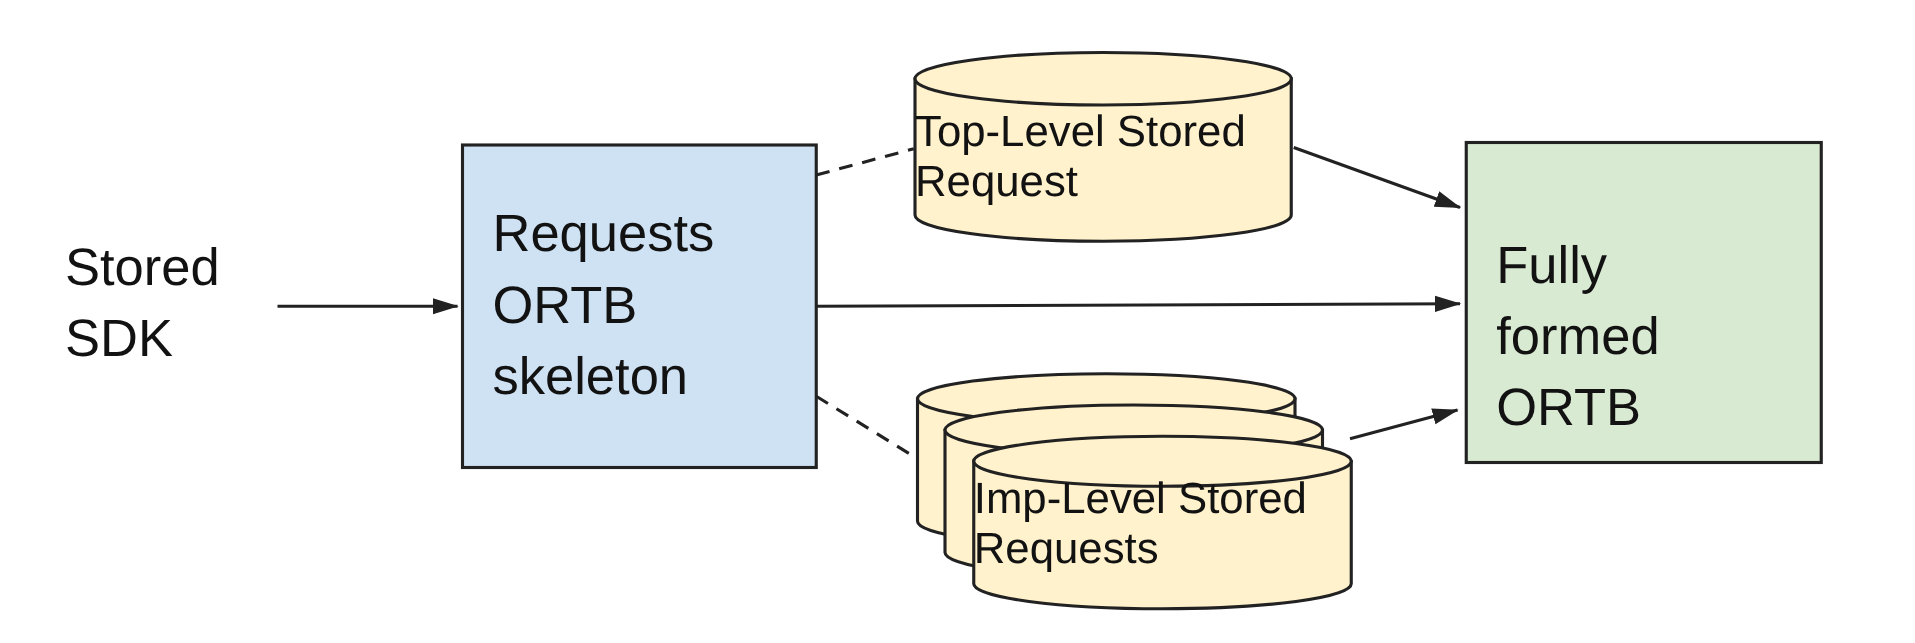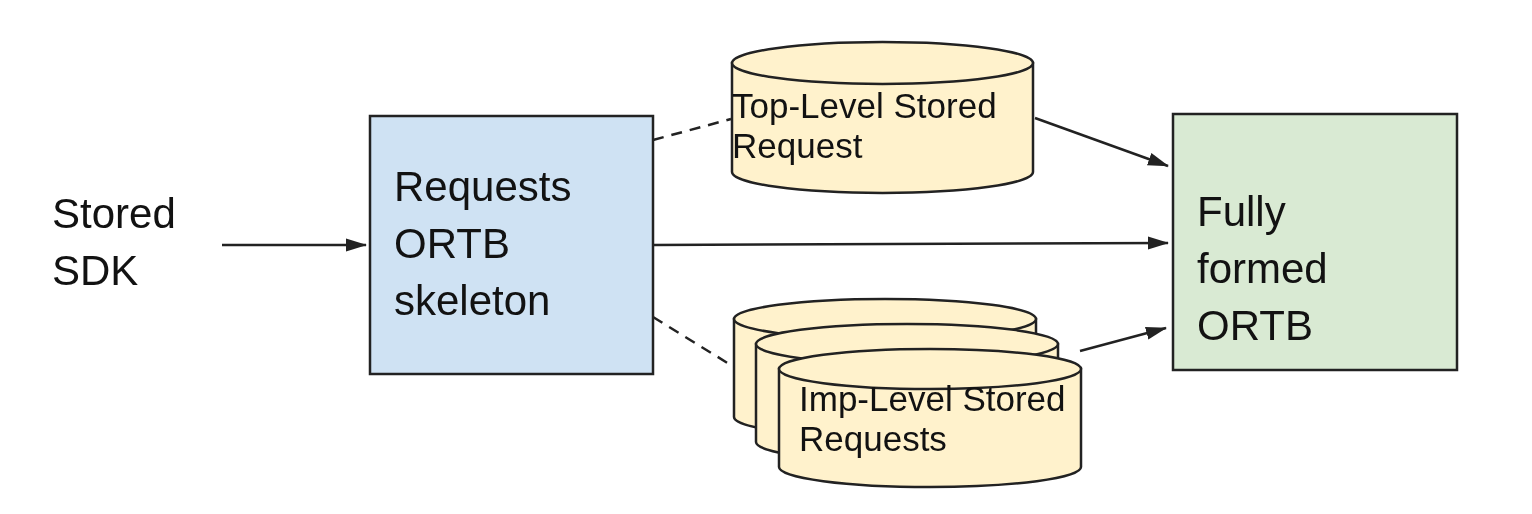"Imp-Level Stored" .implevel-label { padding-left: 20px -> none }
